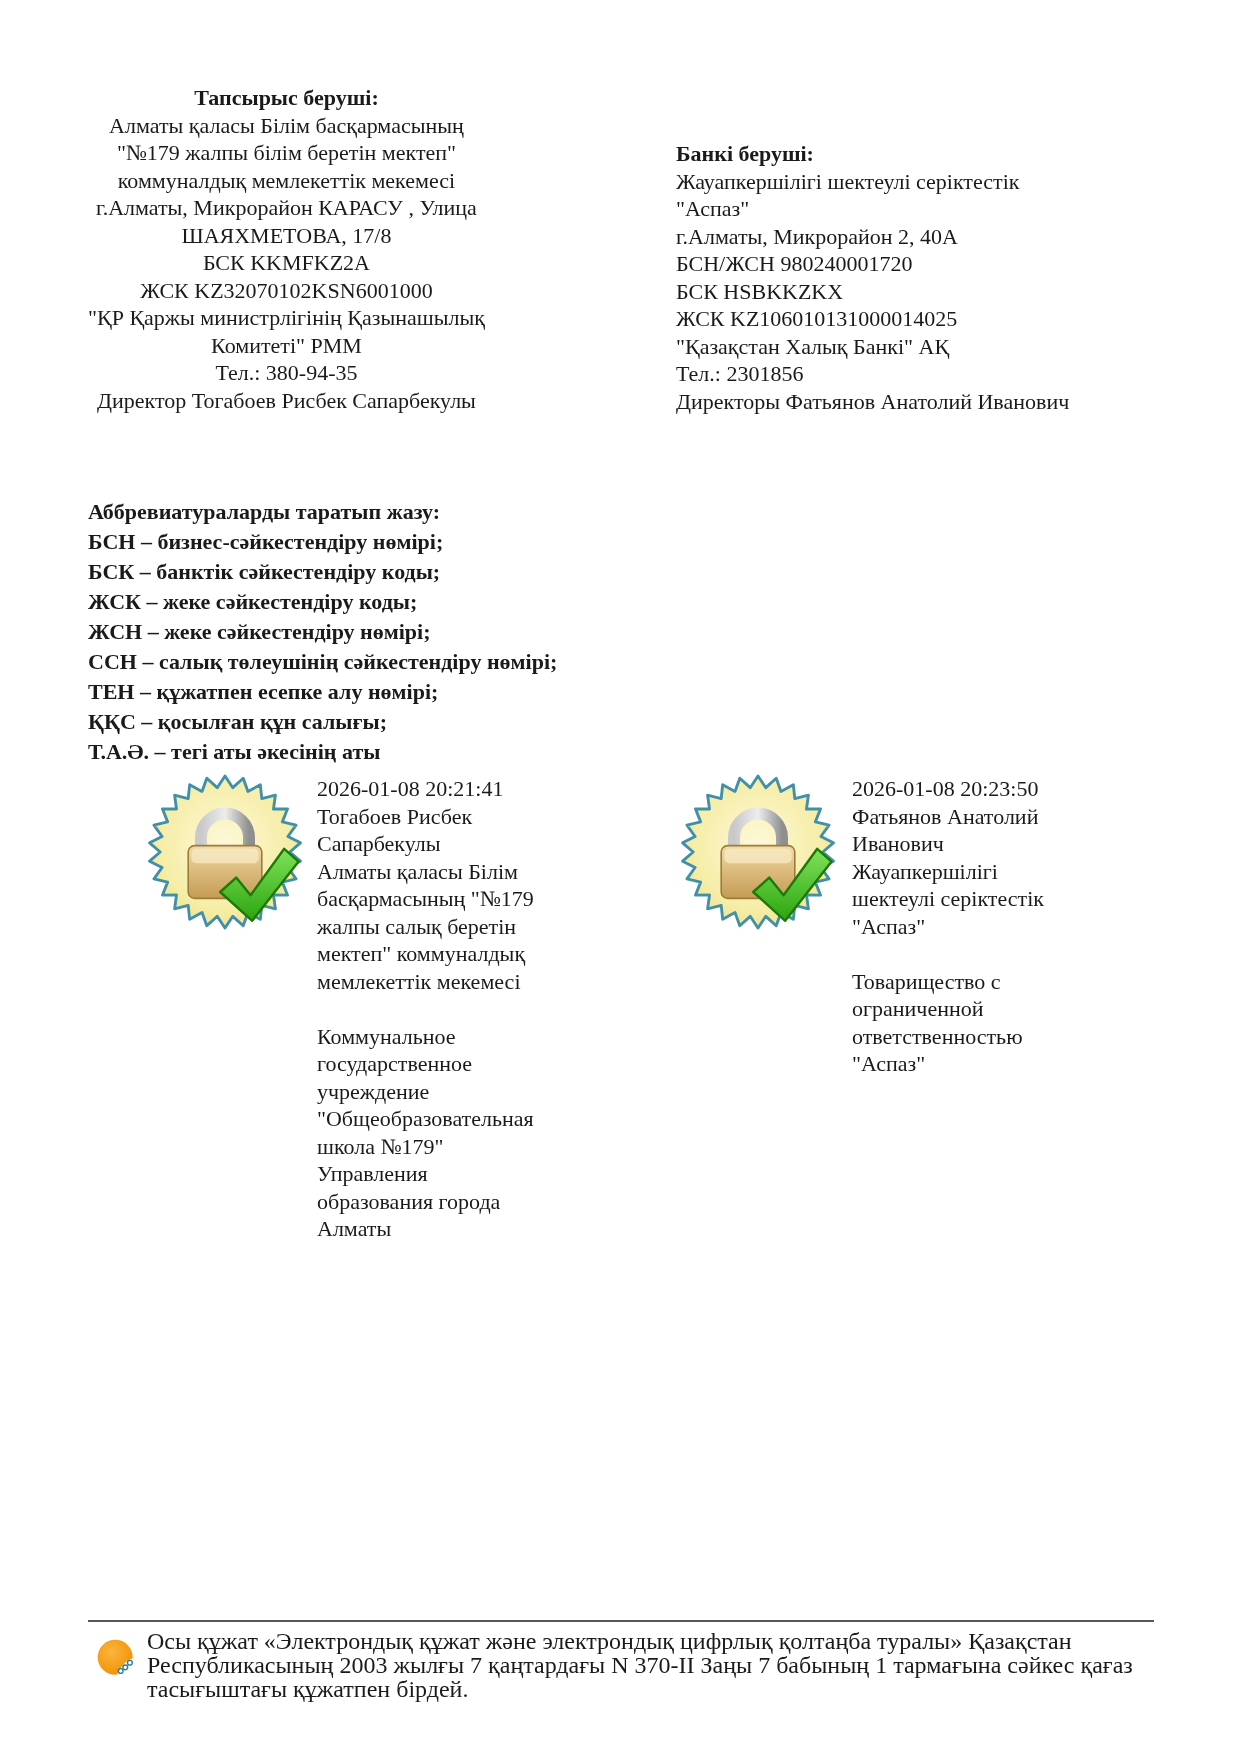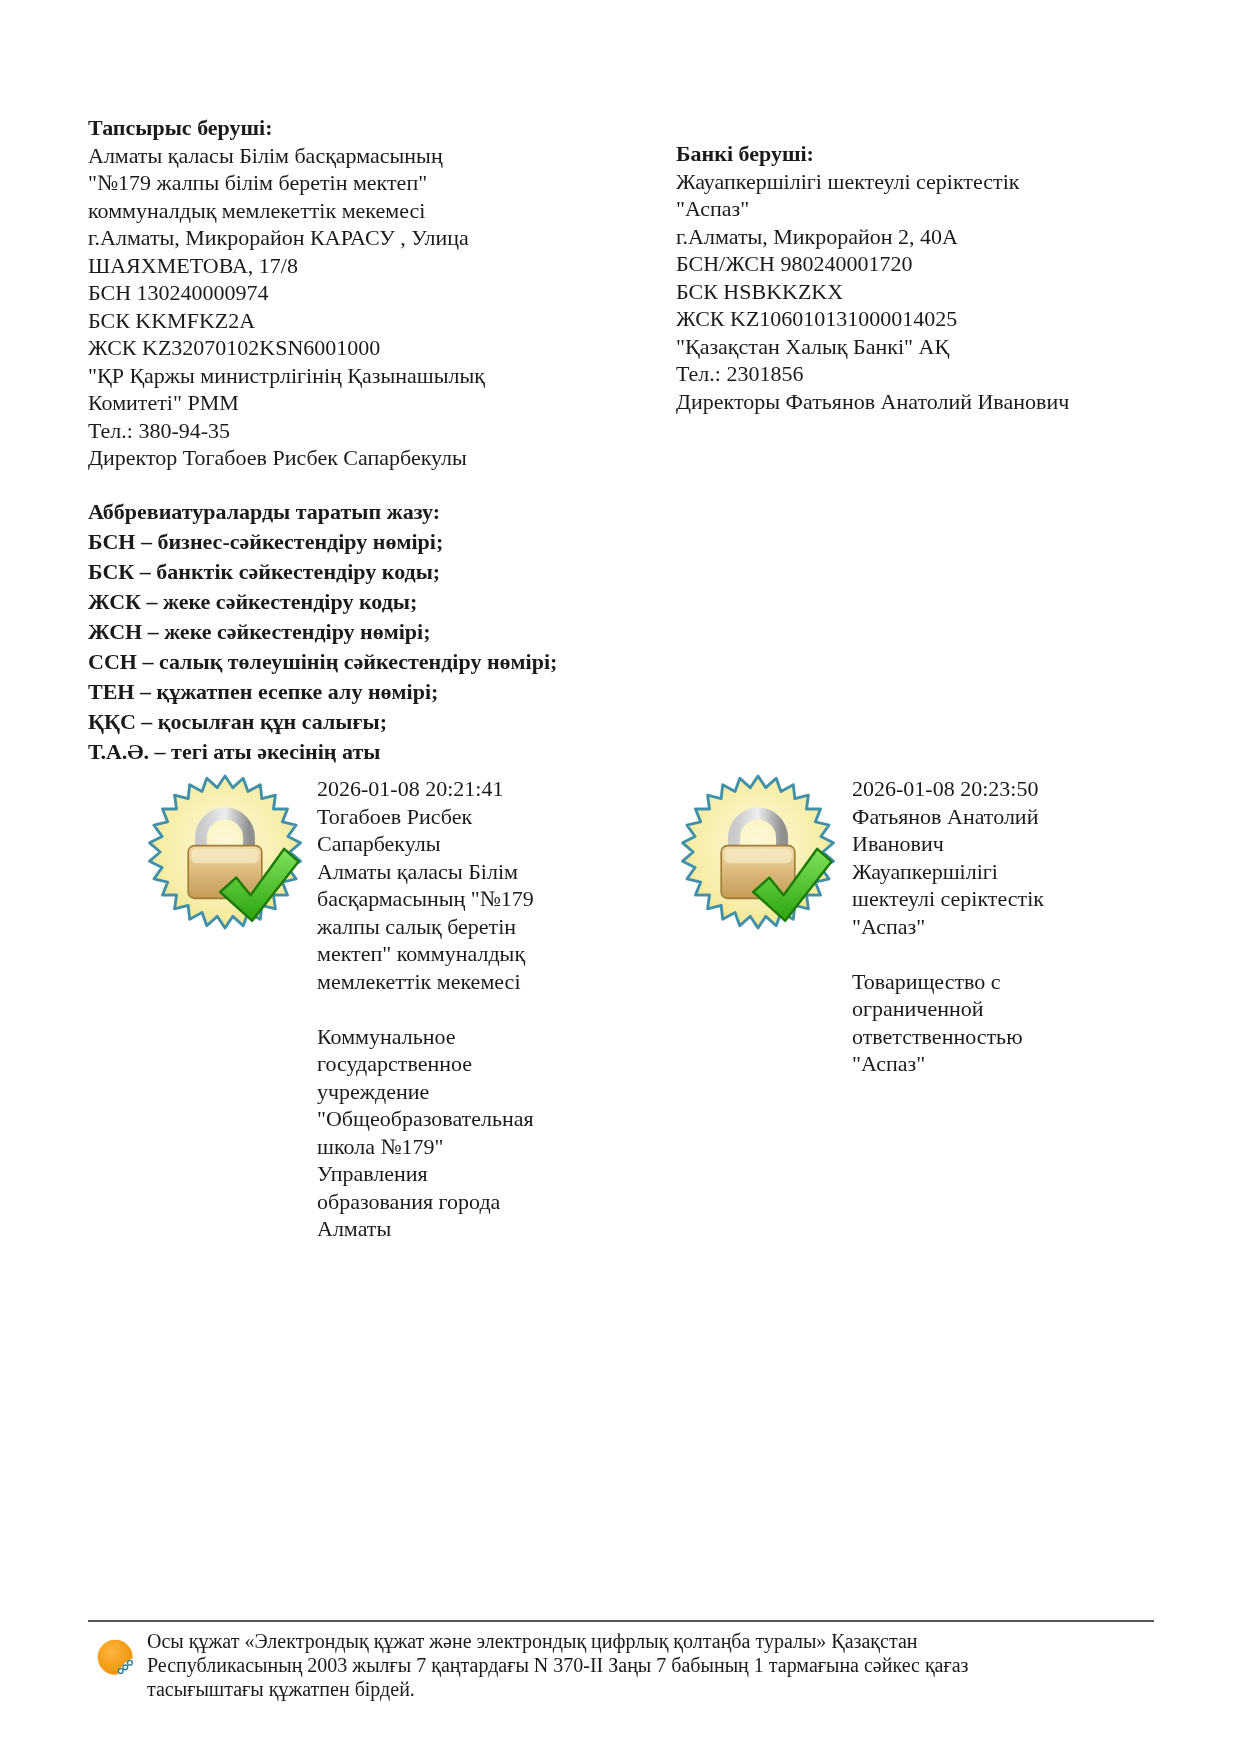"Тапсырыс беруші:" #customer { text-align: none -> center; top: 114px -> 84px }
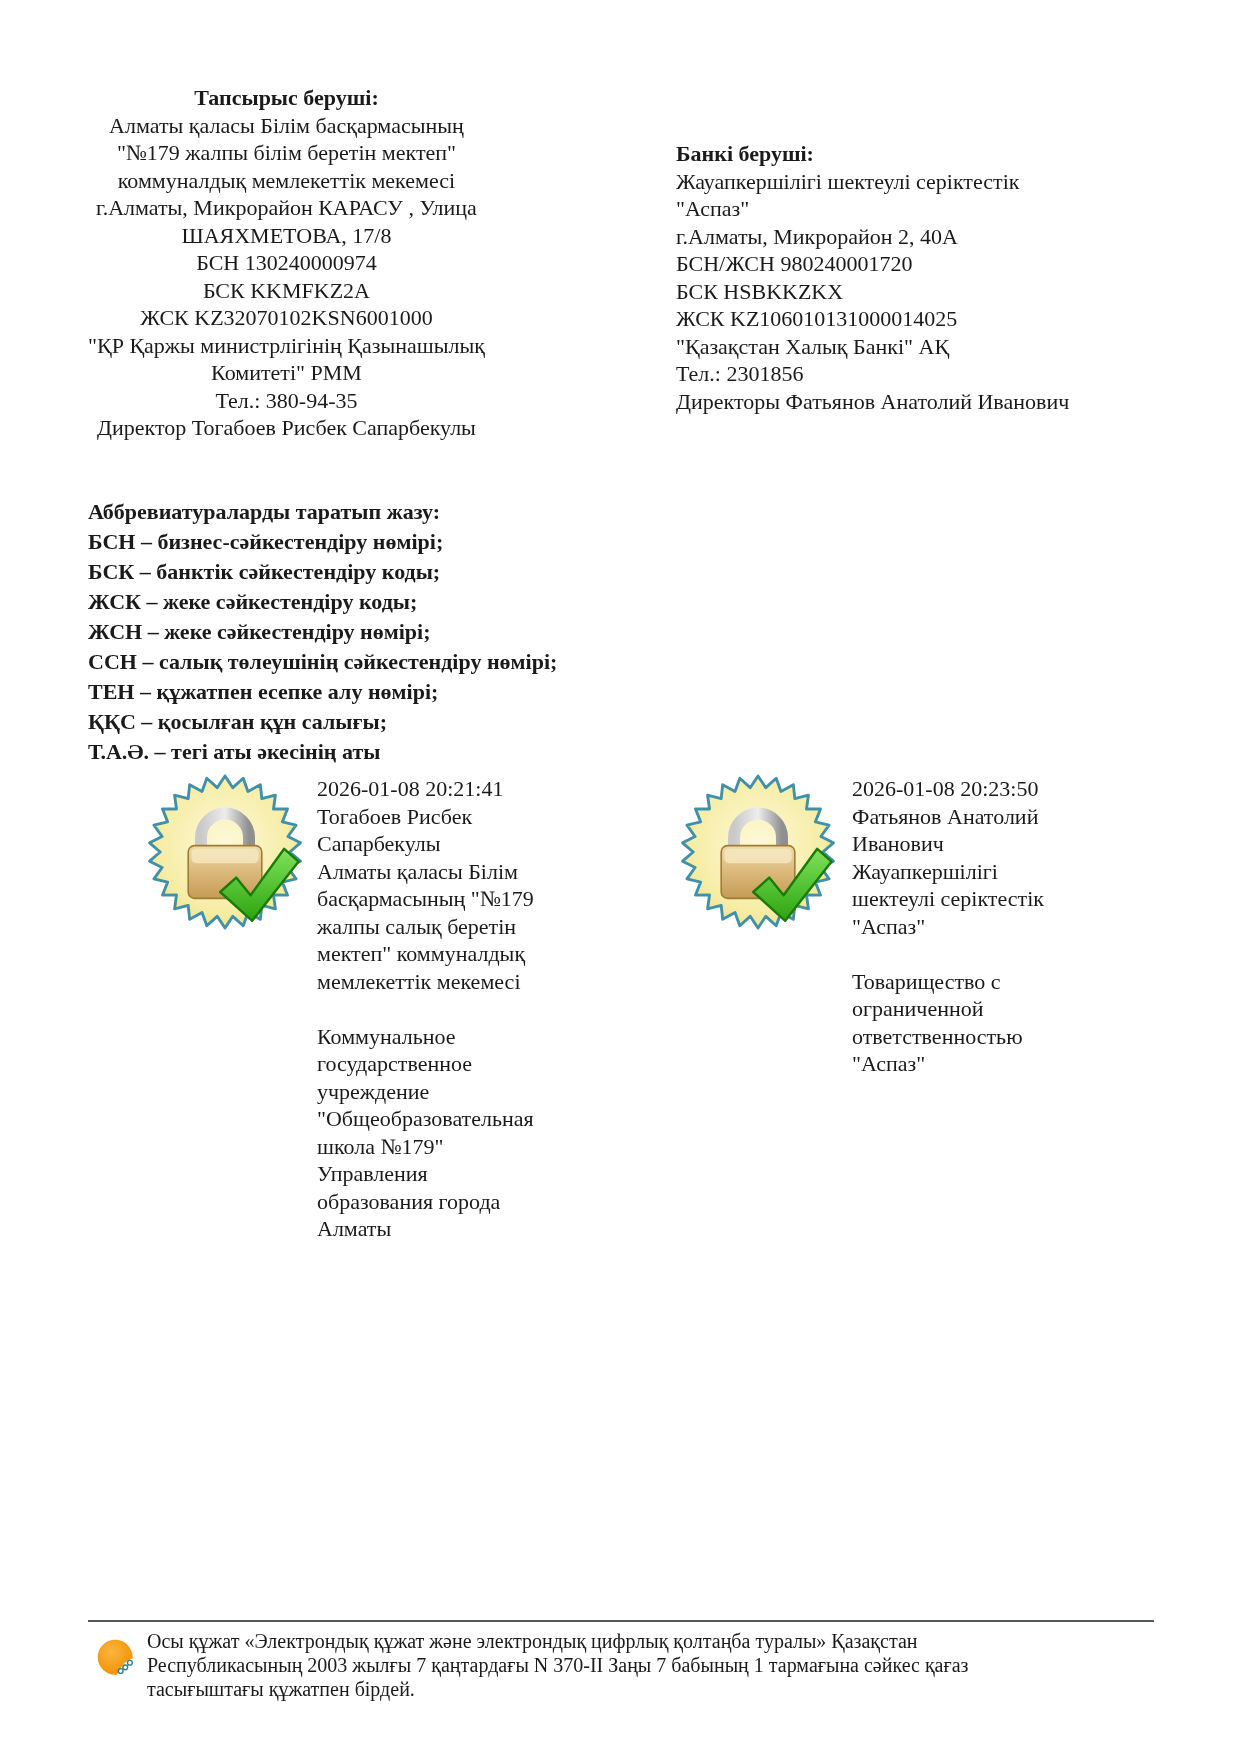"БСН 130240000974" div.line { html: <div>БСН 130240000974</div> -> none }
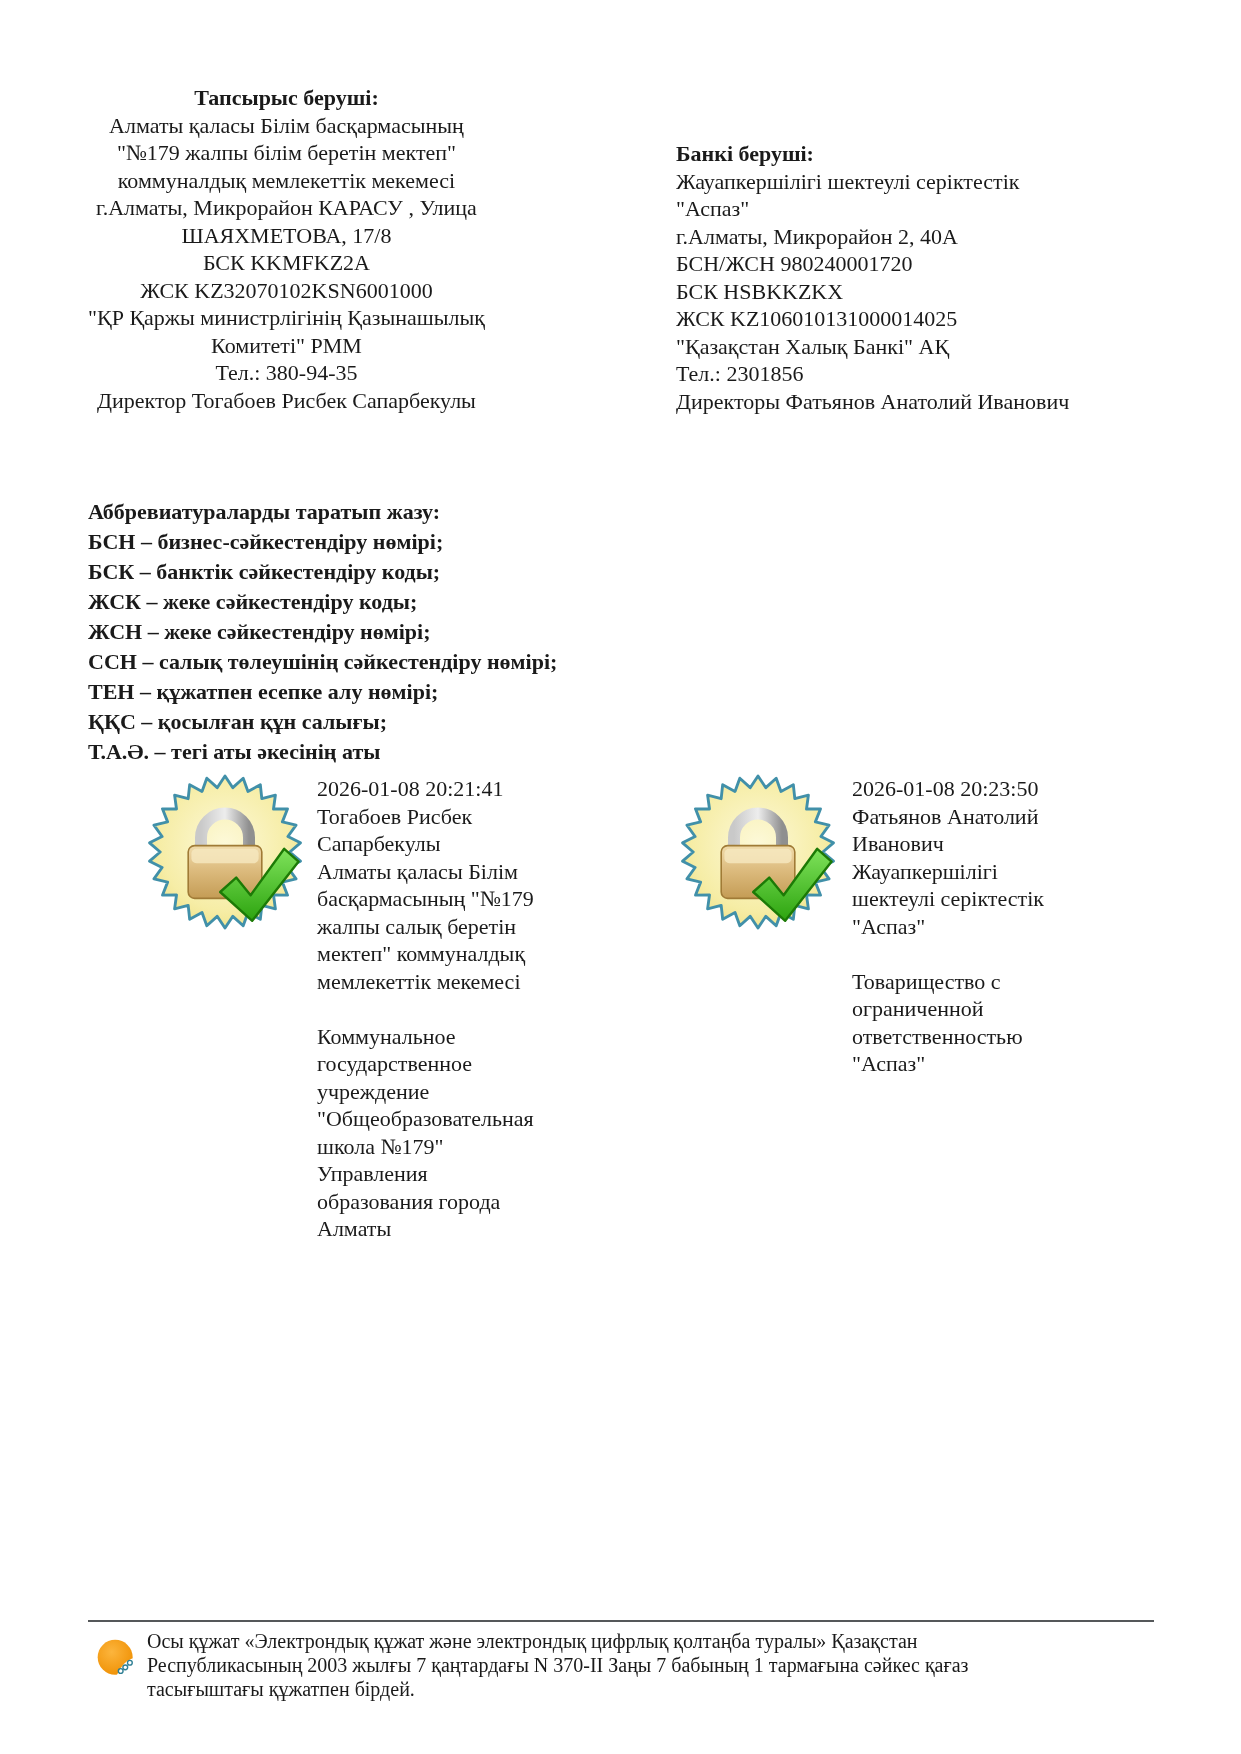"Осы құжат «Электрондық құжат және" #footer-text .line { font-size: 20px -> 24px }
